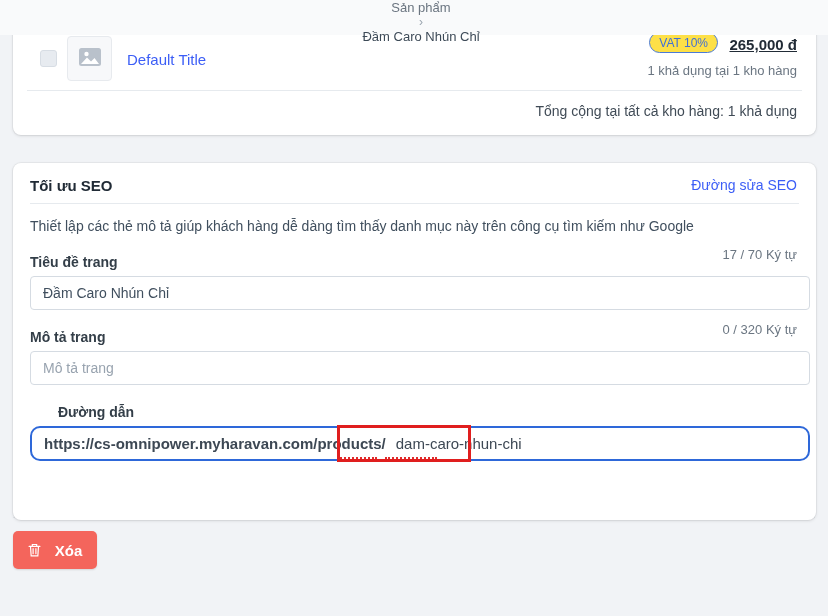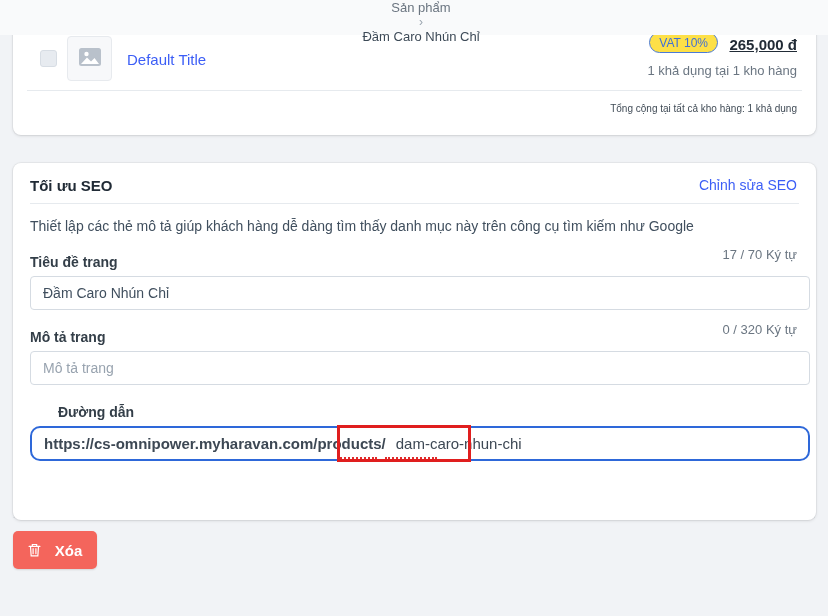"Tổng cộng tại tất cả" .total-line { font-size: 10px -> 14px }
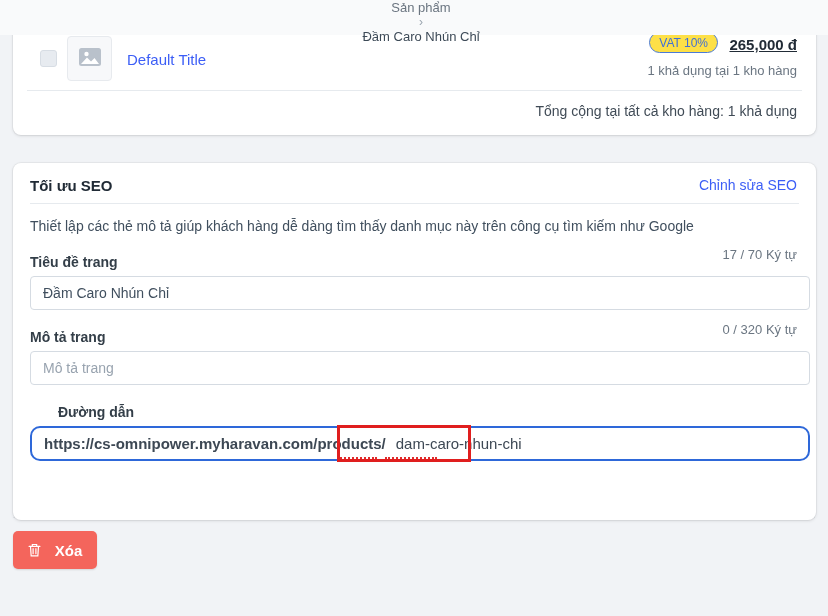"Chỉnh sửa SEO" a.abs { text: Chỉnh -> Đường }
